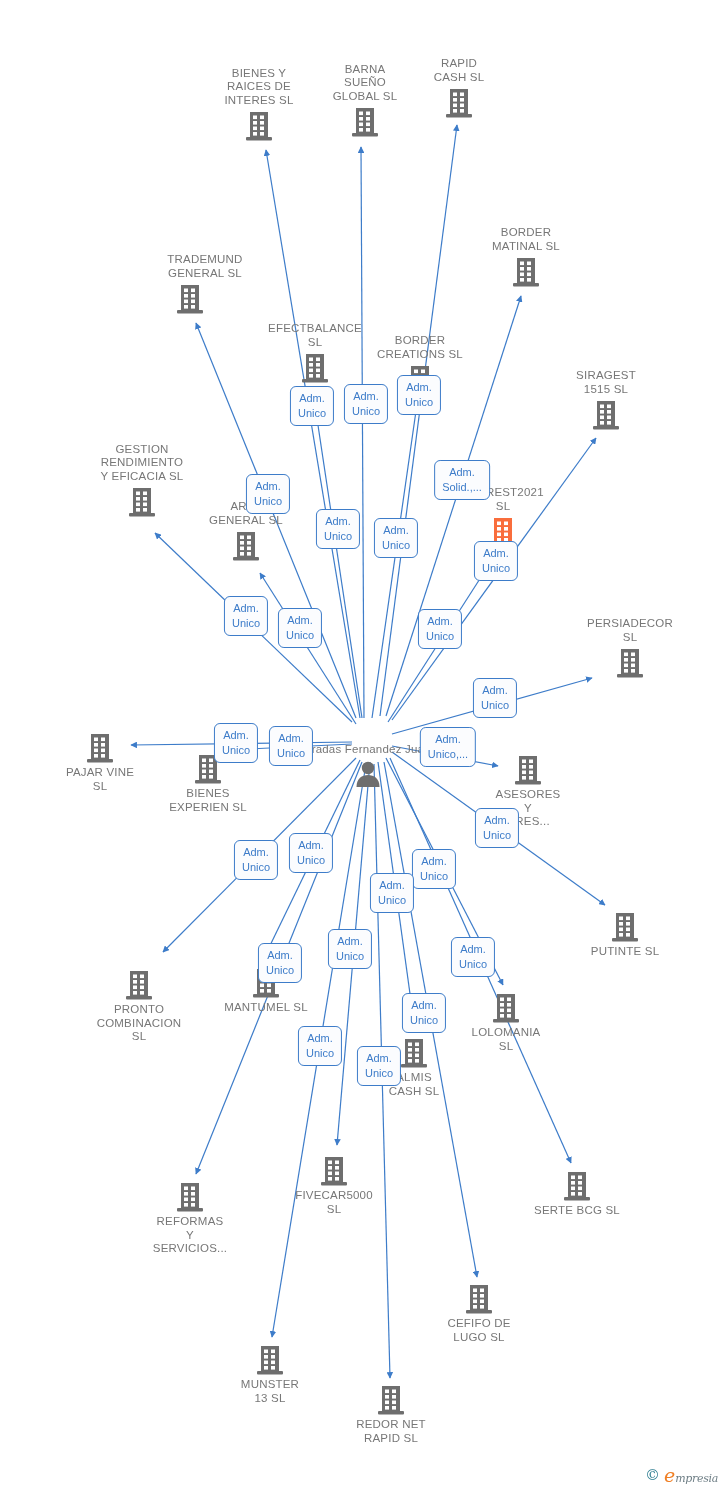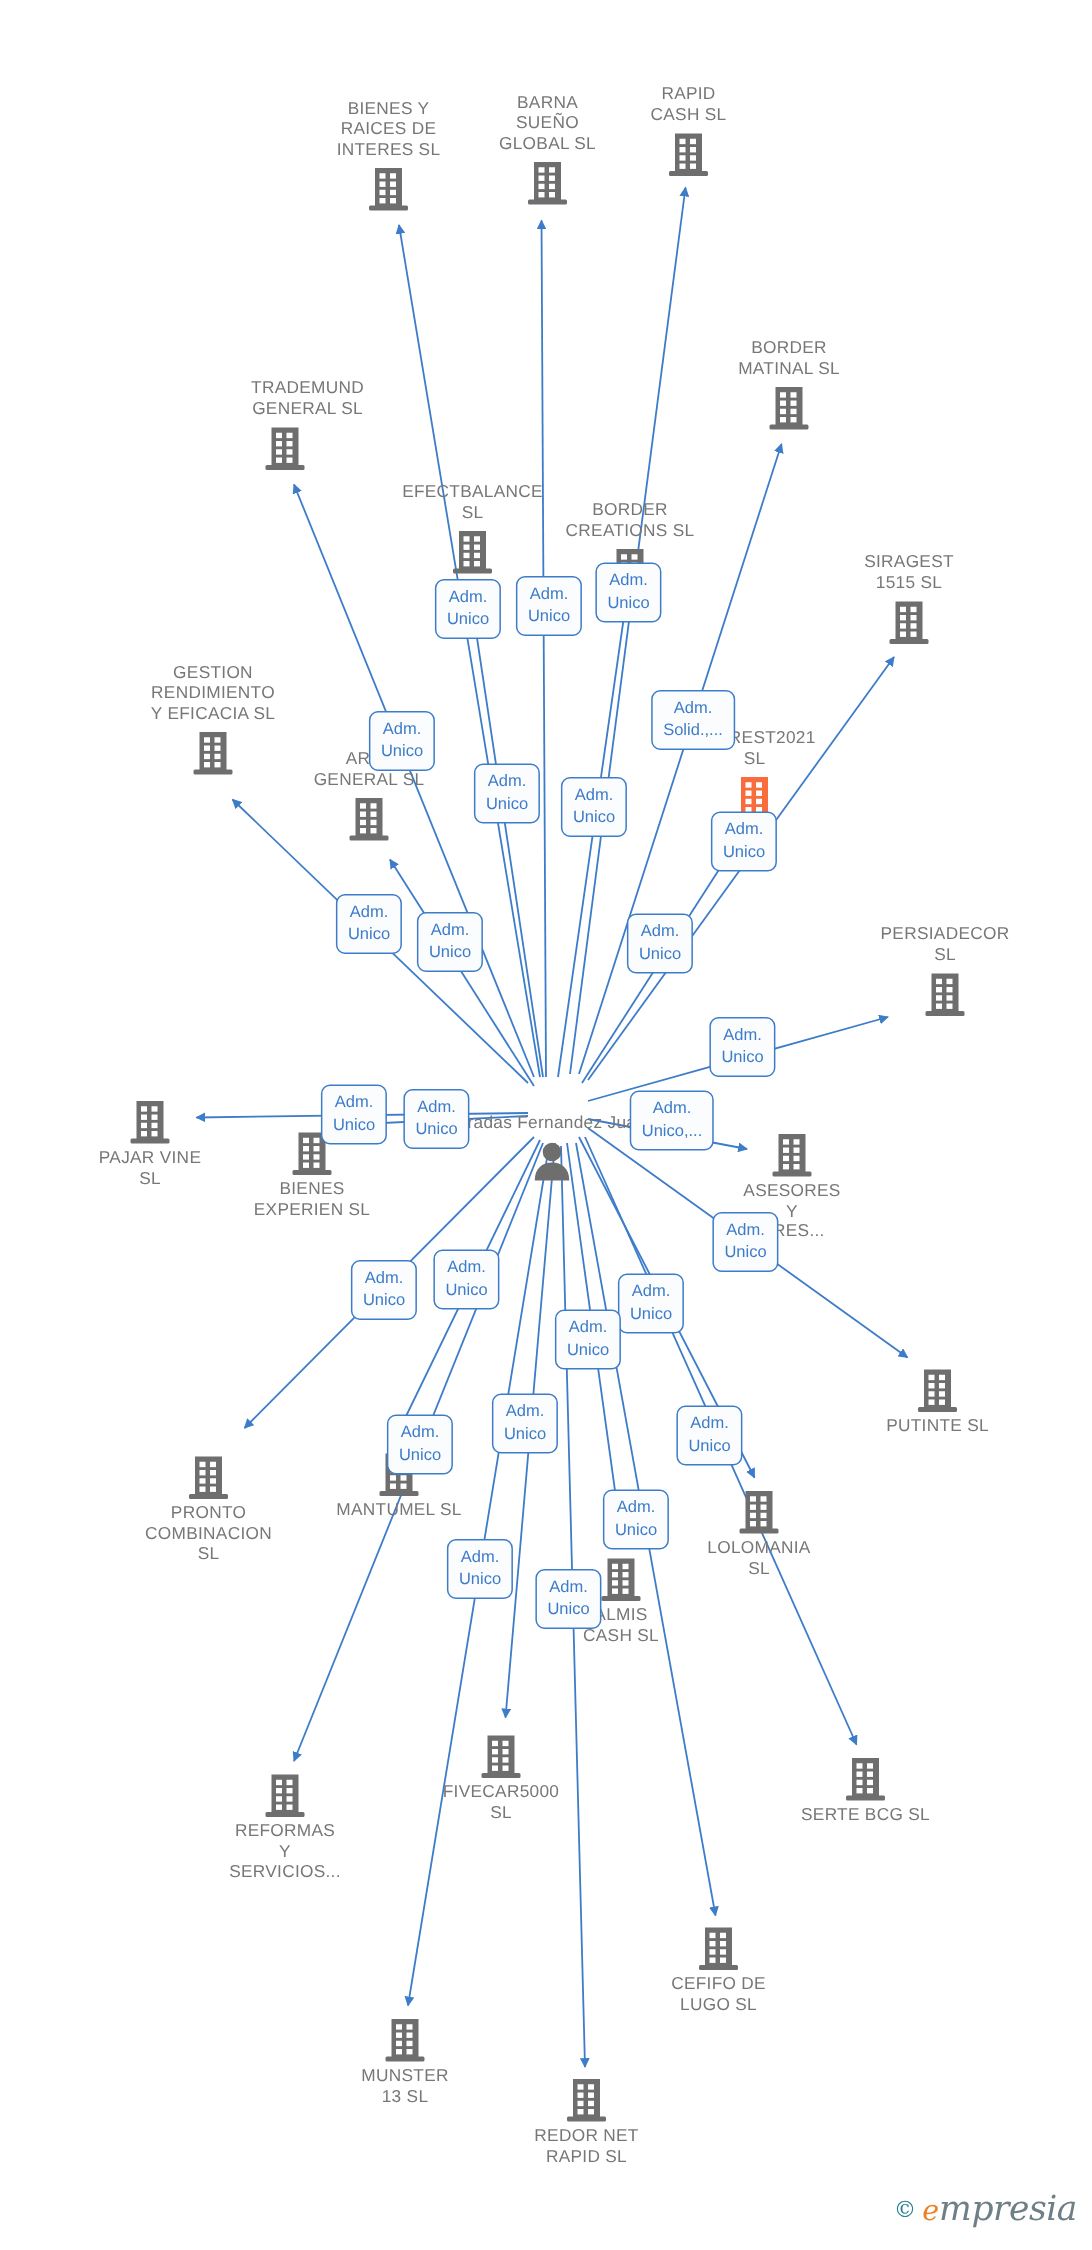"mpresia" #watermark .rest { font-size: 23px -> 11px }
